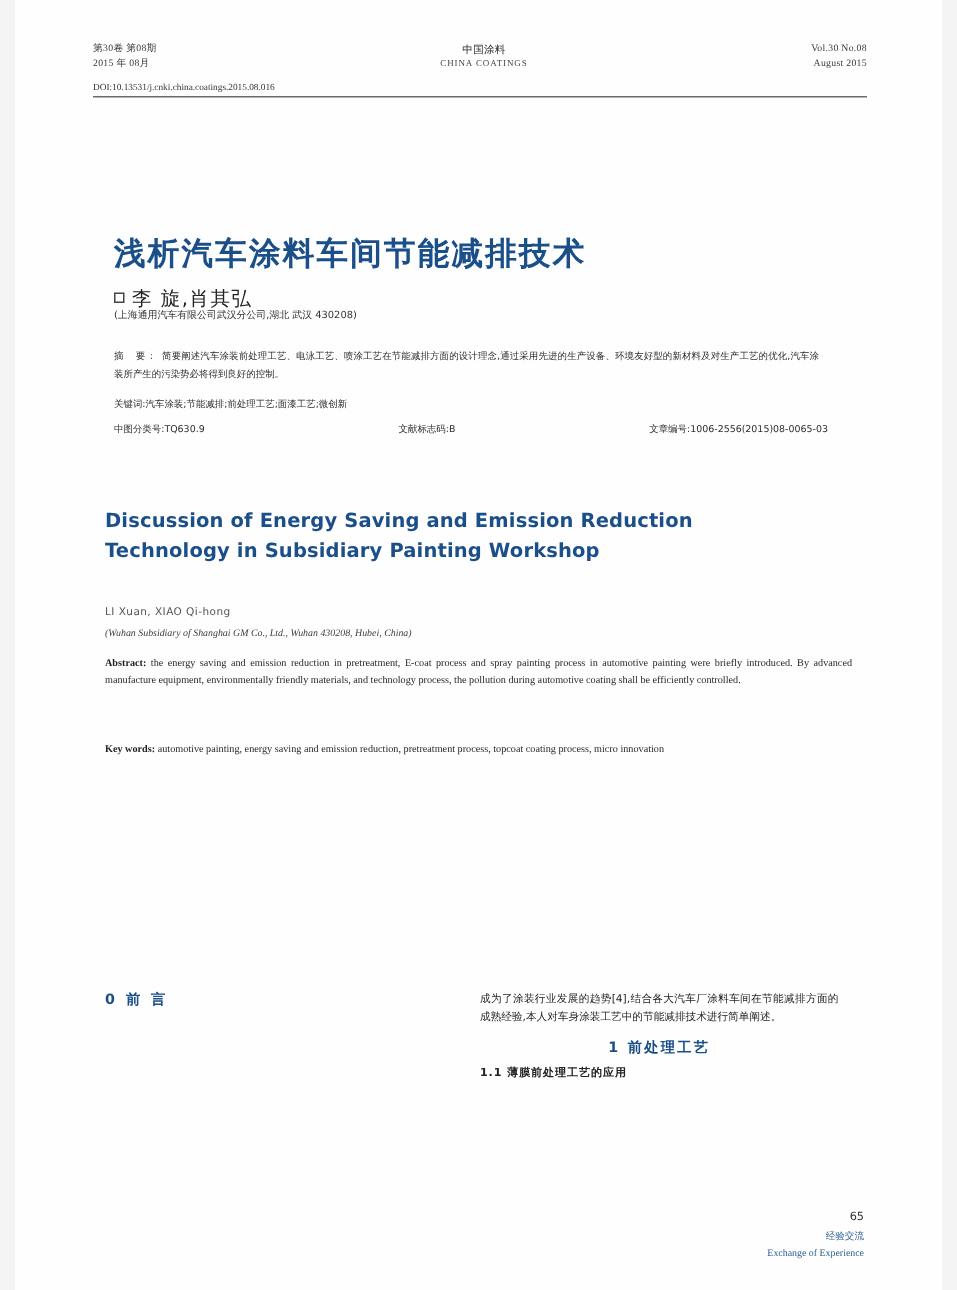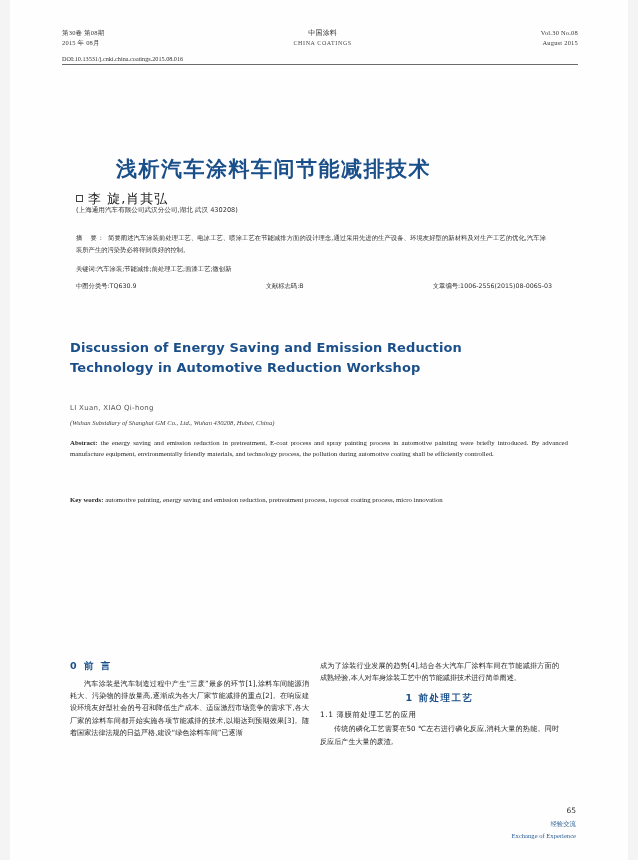"浅析汽车涂料车间节能减排技术" .cn-title { margin-left: 40px -> none }
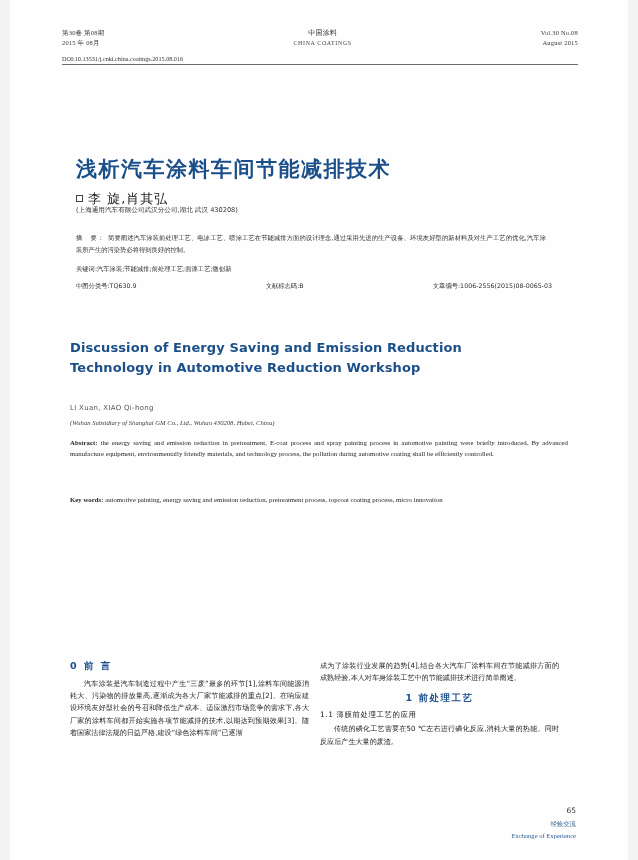"Technology in Automotive Reduction" div { text: Automotive Reduction -> Subsidiary Painting }
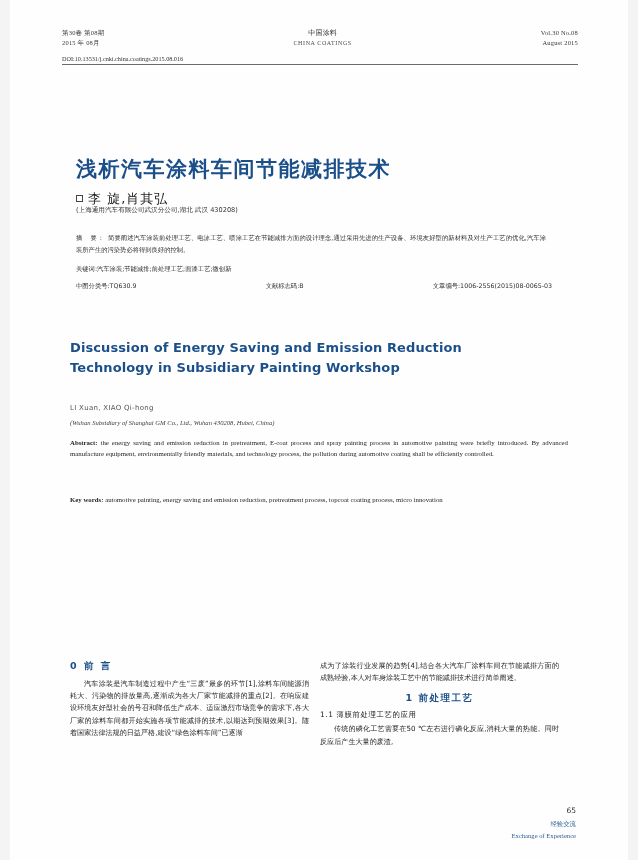"汽车涂装是汽车制造过程中产生“三废”最多的环节[1],涂料车间能源消耗大、污染物" div.para { html: <div>汽车涂装是汽车制造过程中产生“三废”最多的环节[1],涂料车间能源消耗大、污染物的排放量高,逐渐成为各大厂家节能减排的重点[2]。在响应建设环境友好型社会的号召和降低生产成本、适应激烈市场竞争的需求下,各大厂家的涂料车间都开始实施各项节能减排的技术,以期达到预期效果[3]。随着国家法律法规的日益严格,建设“绿色涂料车间”已逐渐</div> -> none }
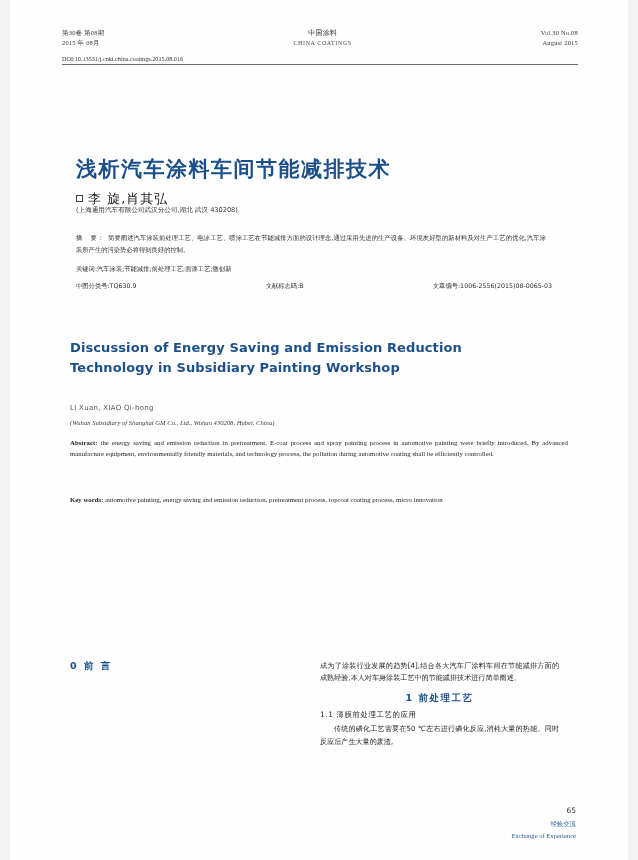"1.1 薄膜前处理工艺的应用" .sec-h3 { font-weight: normal -> bold }
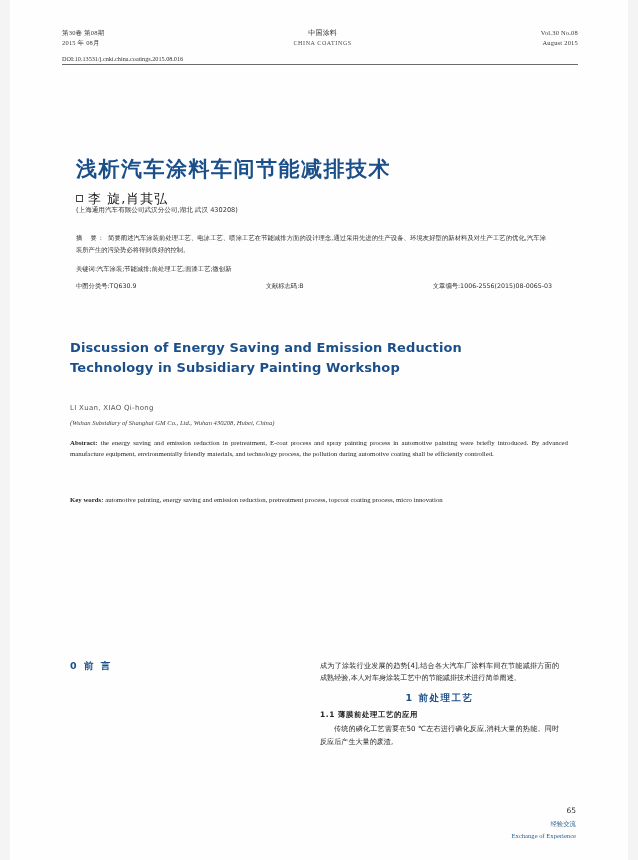"传统的磷化工艺需要在50" div.para { html: <div>传统的磷化工艺需要在50 ℃左右进行磷化反应,消耗大量的热能。同时反应后产生大量的废渣,</div> -> none }
